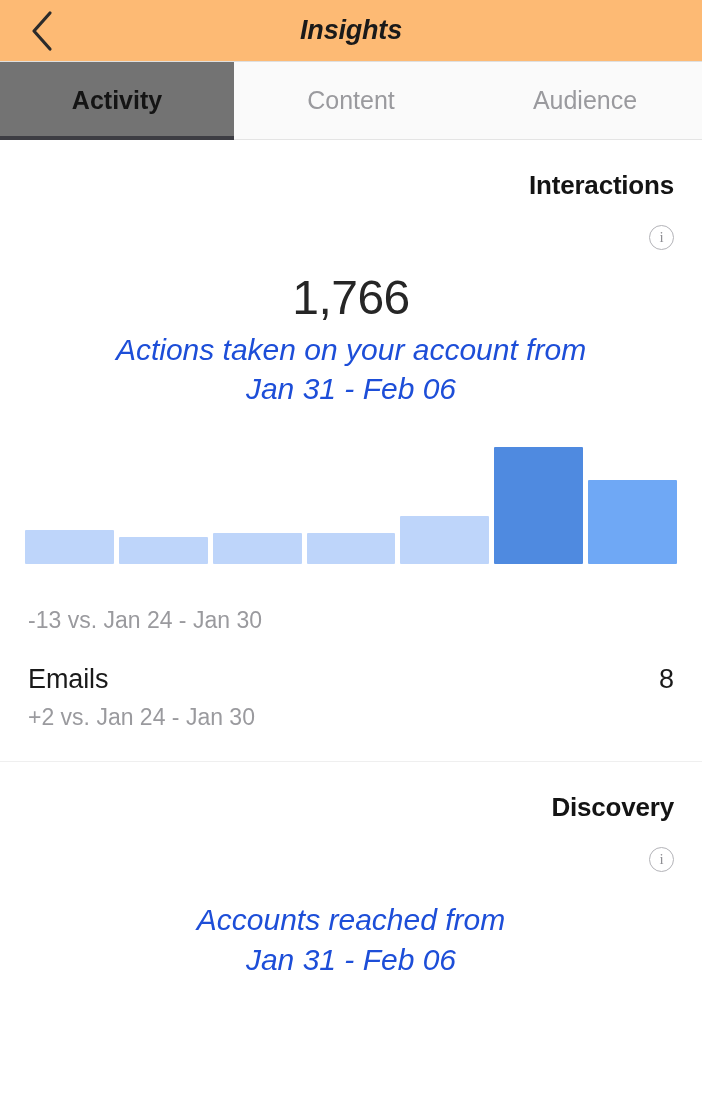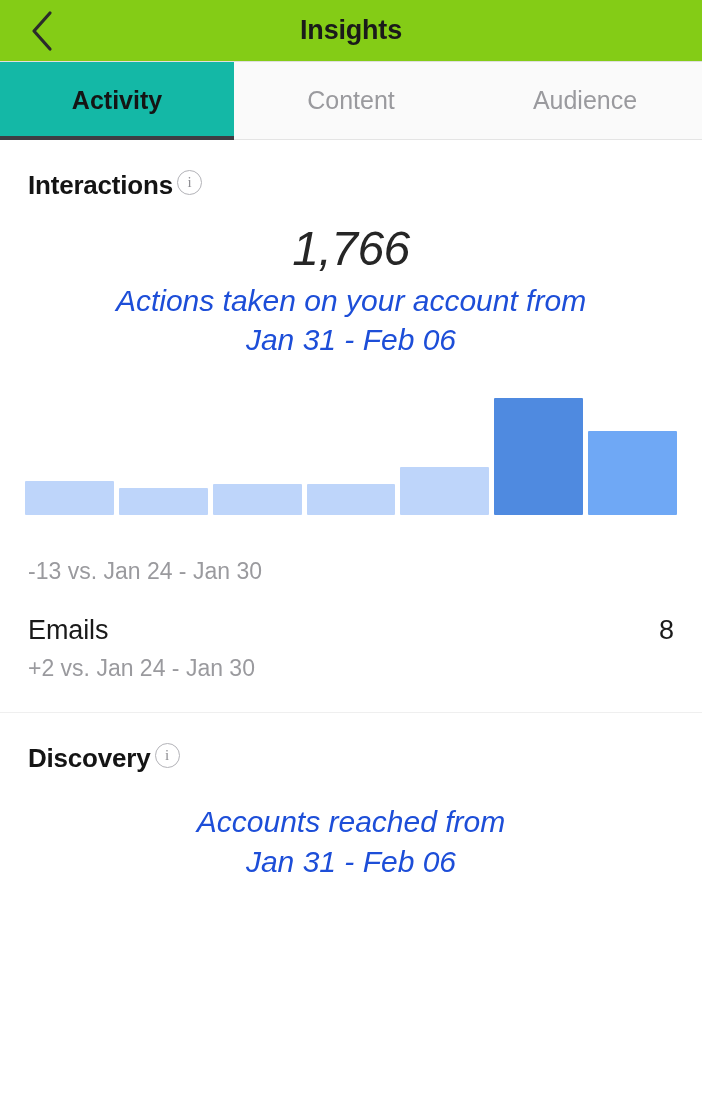"Insights" .navbar { background: #84cc16 -> #fdba74; font-style: none -> italic }
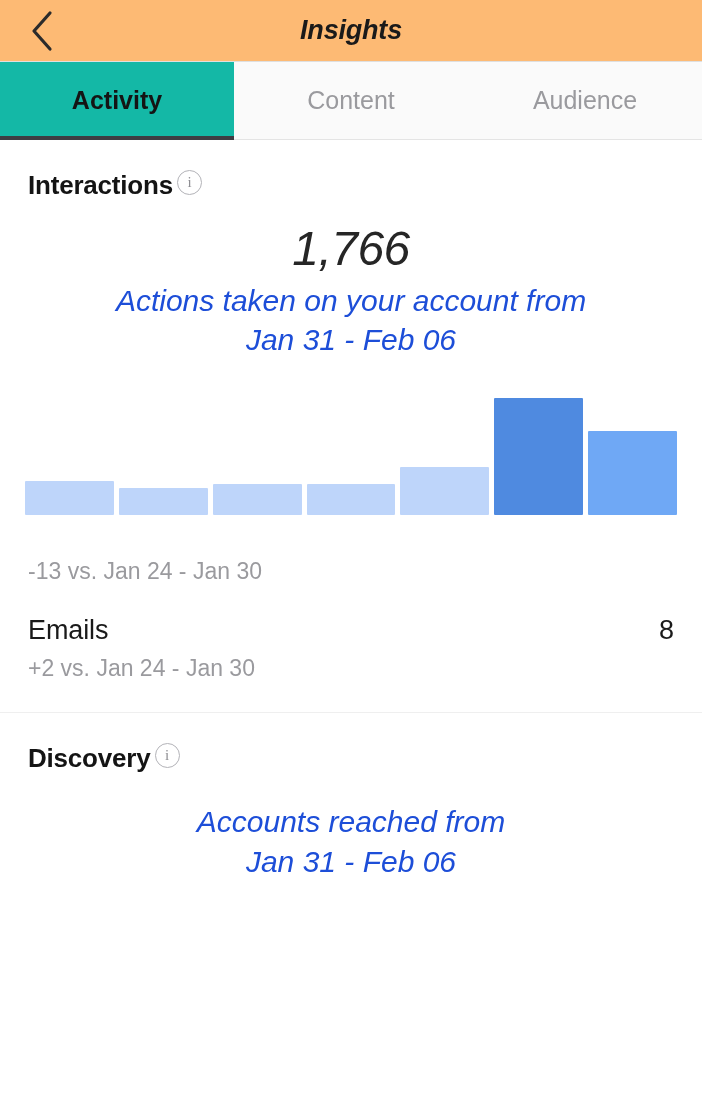"Activity" .tab.active { background: #14b8a6 -> #737373 }
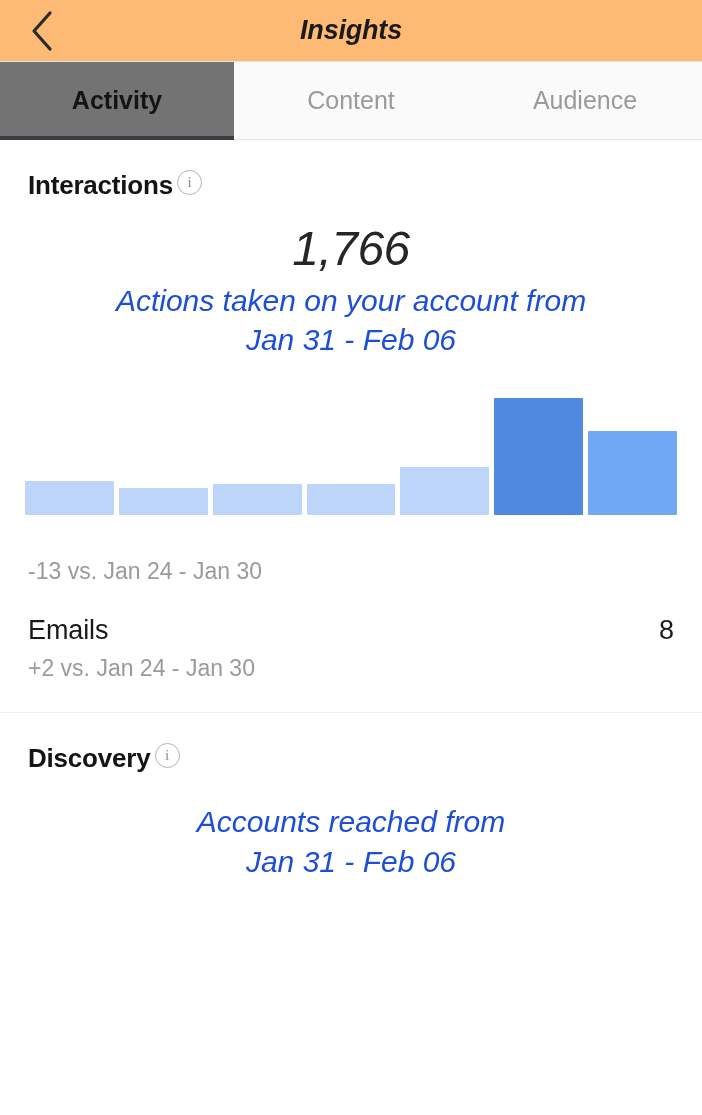"Interactions" .section-head { align-items: flex-start -> flex-end; flex-direction: none -> column; gap: 4px -> 24px }
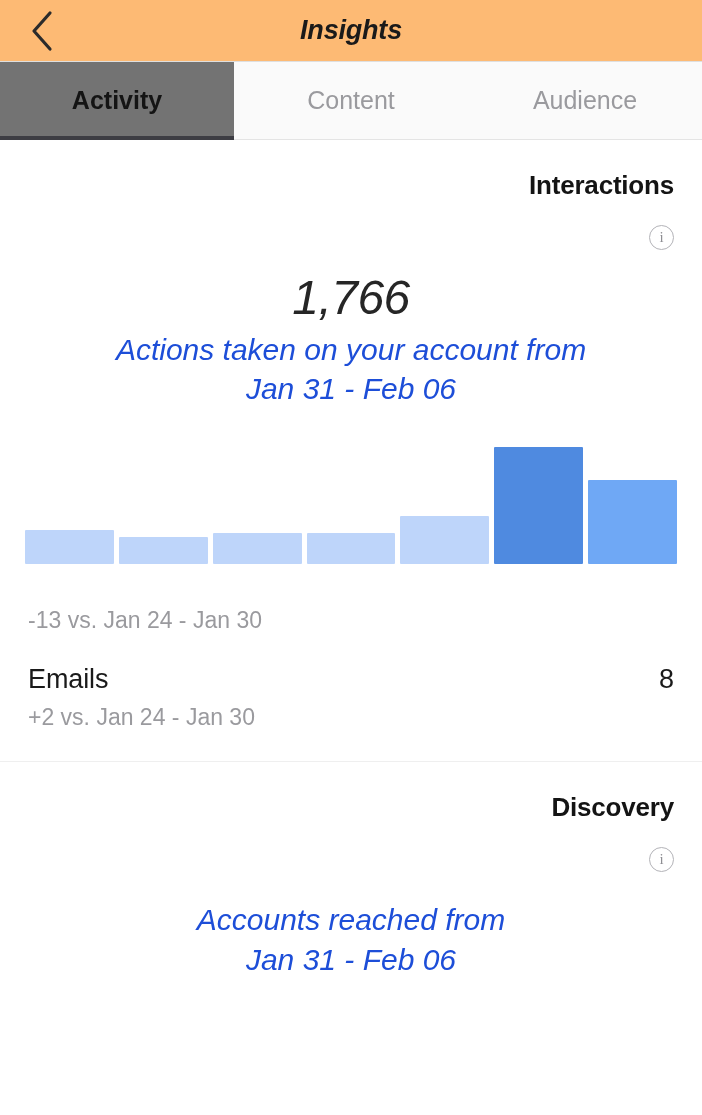"1,766" .summary-value { font-style: italic -> none }
